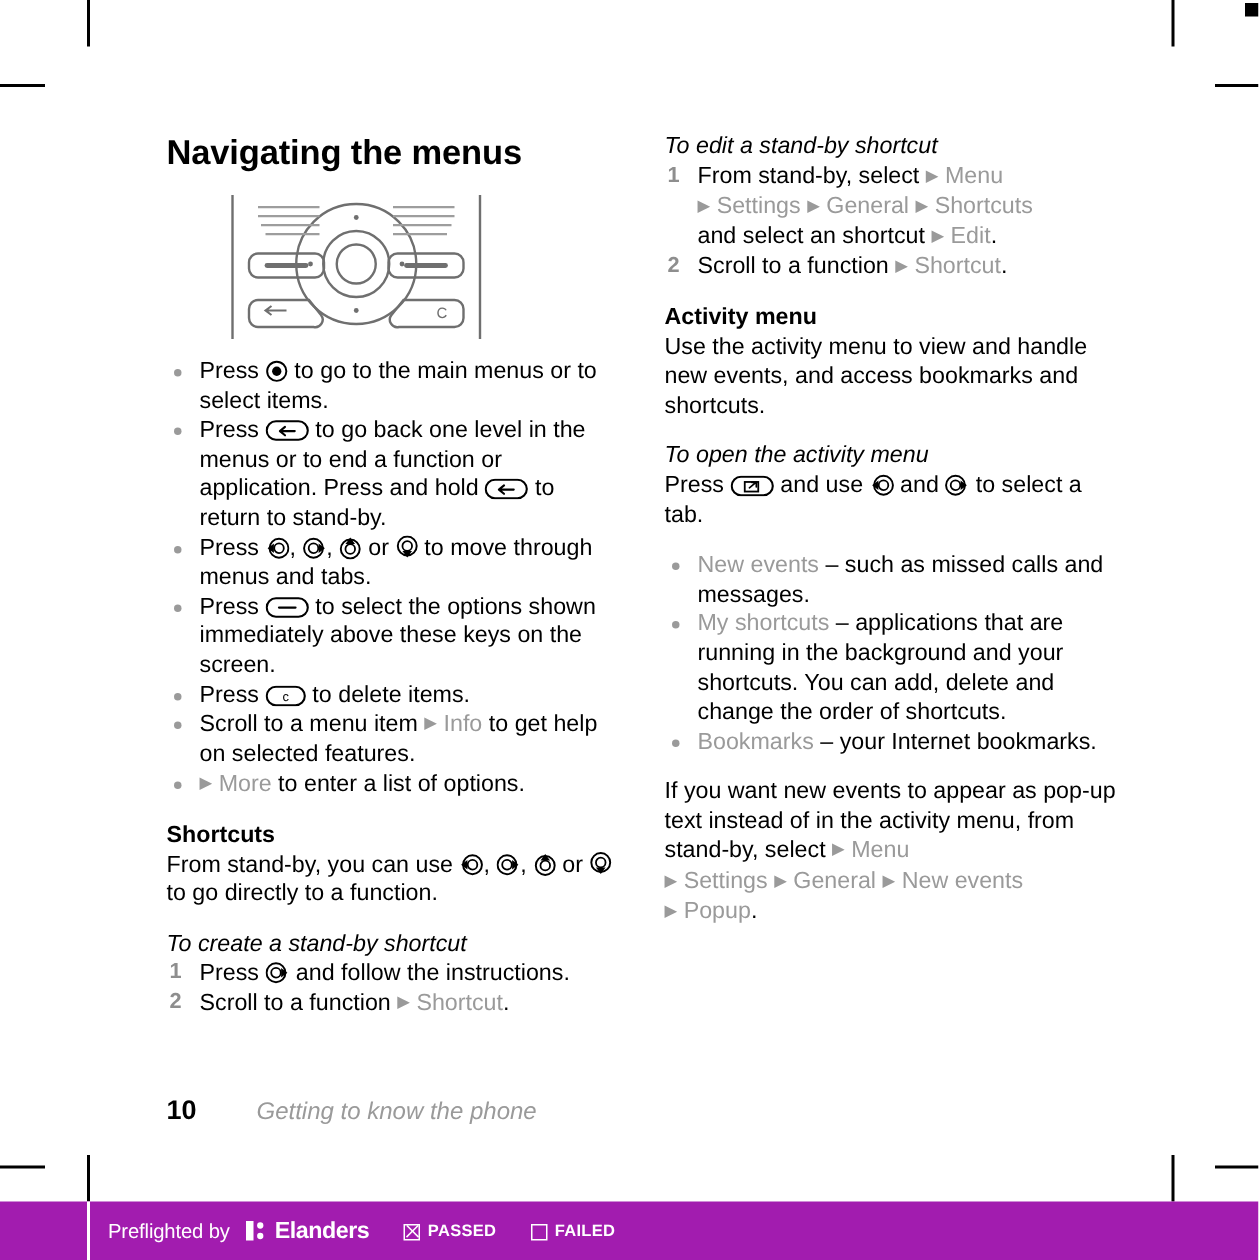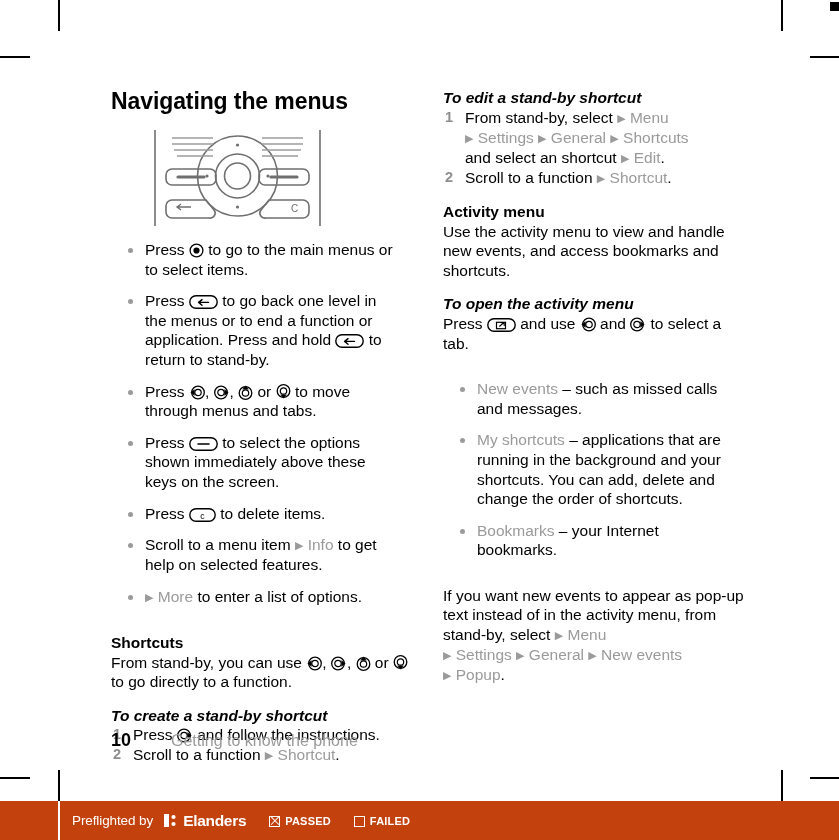"To edit a stand-by shortcut" h3.subi { font-weight: bold -> normal }
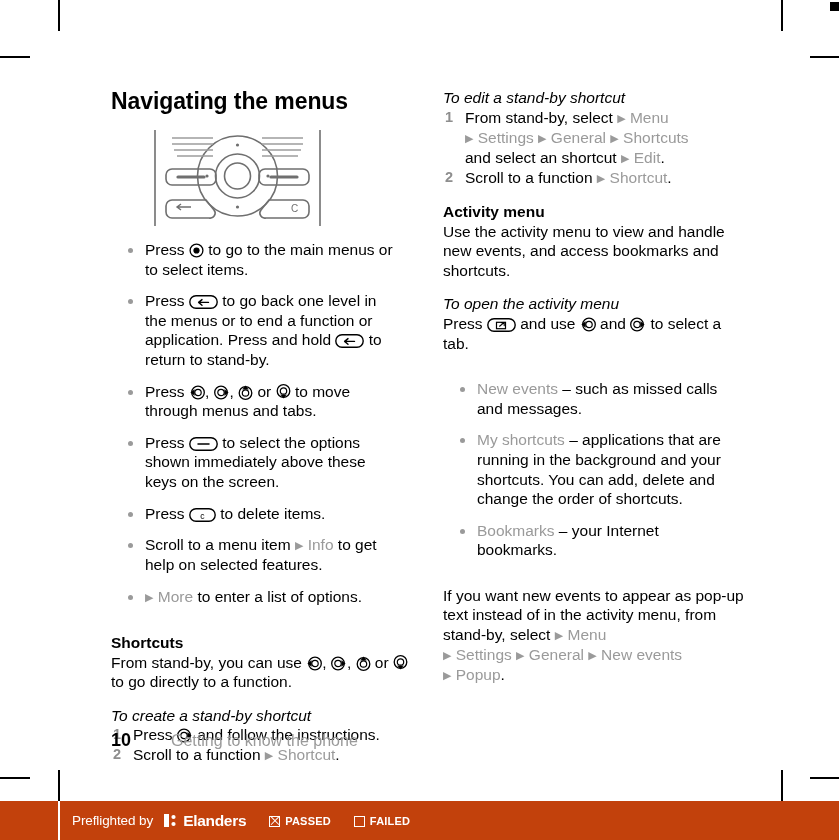"Press to go to the" ul.bul > li { margin: 12px -> 0 }
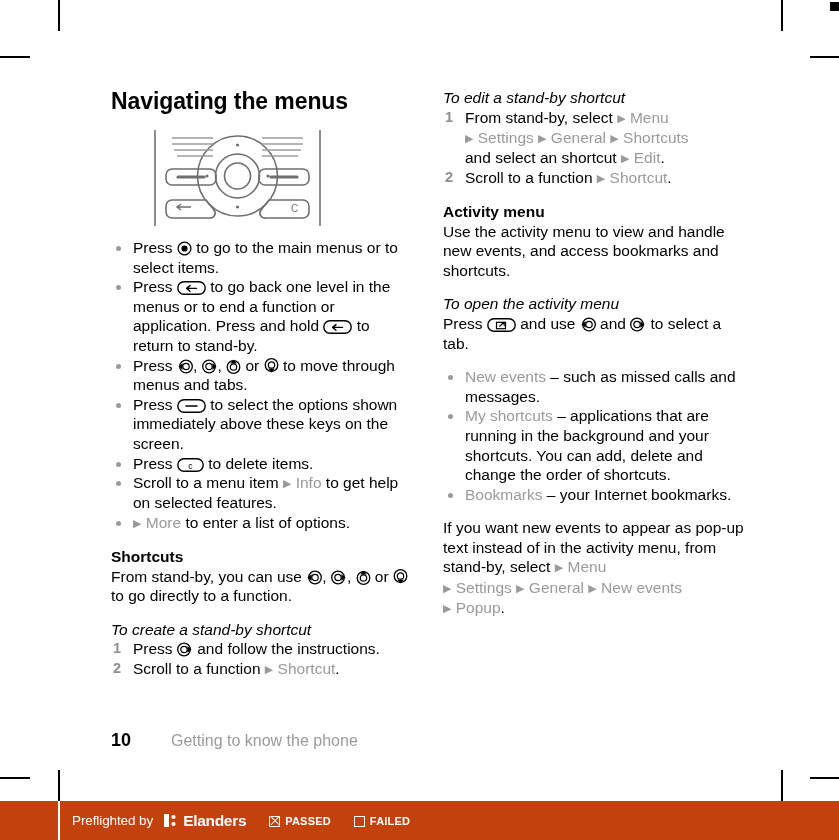"Getting to know the phone" .chaptertitle { font-style: none -> italic }
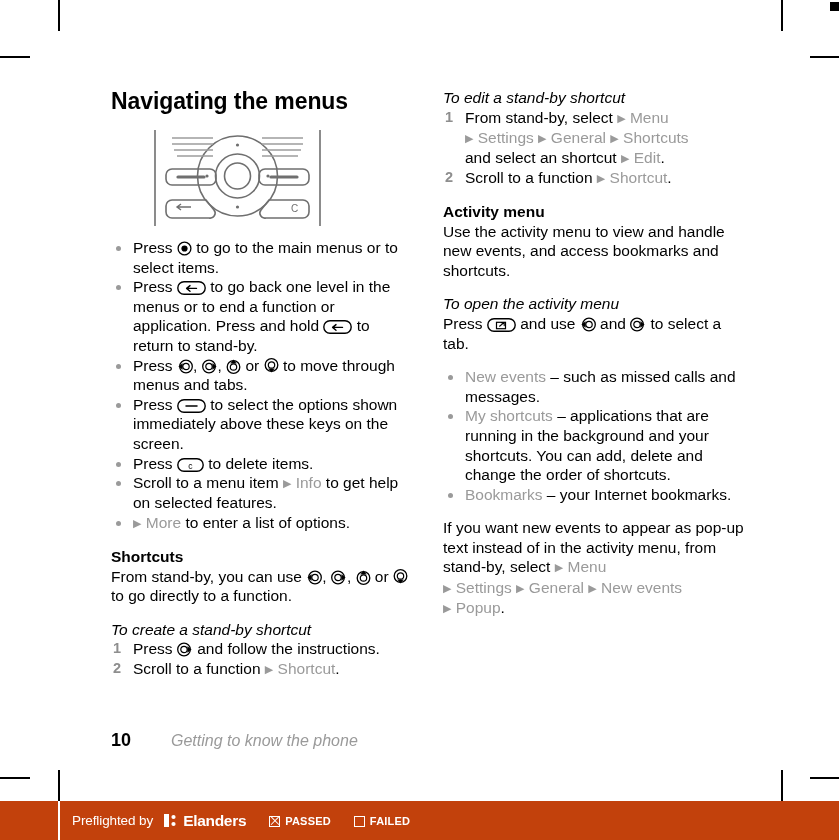"Preflighted by" .preflight-bar { background: #c2410c -> #a21caf }
